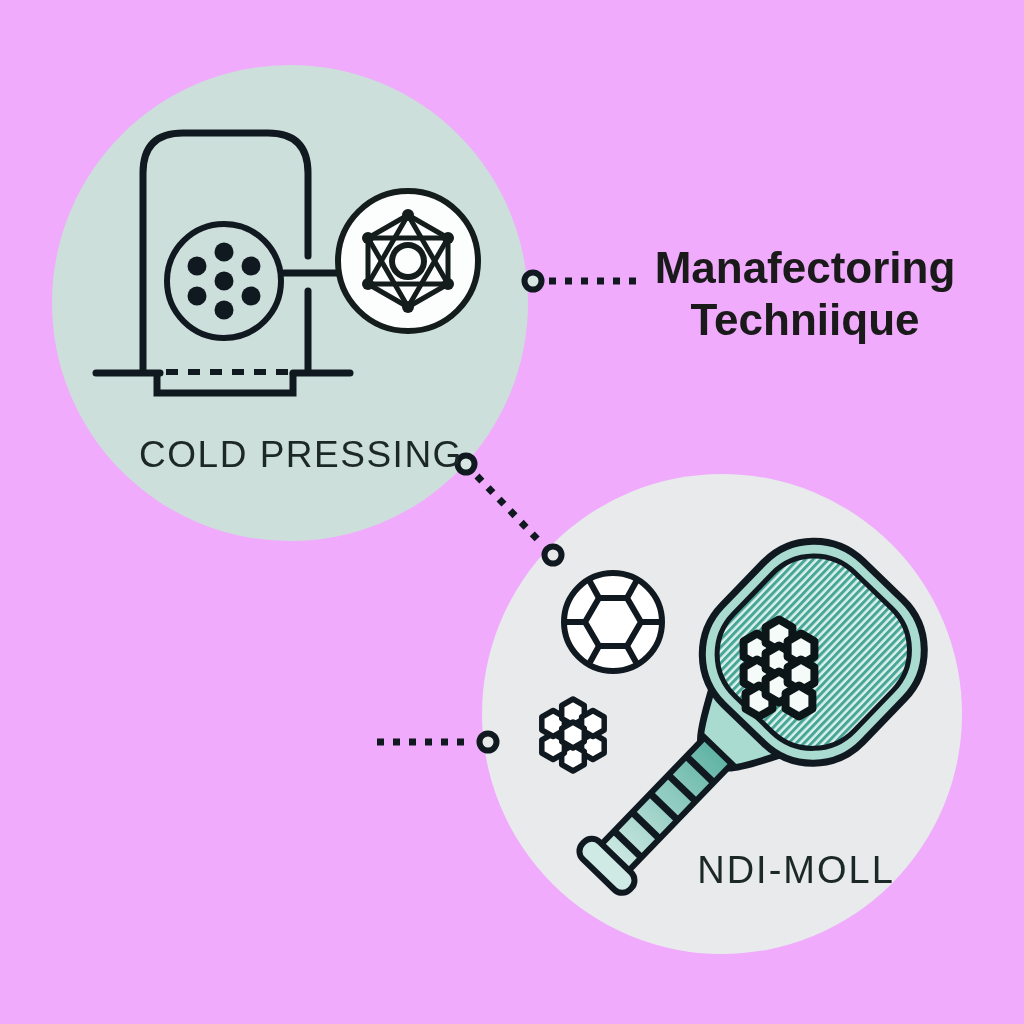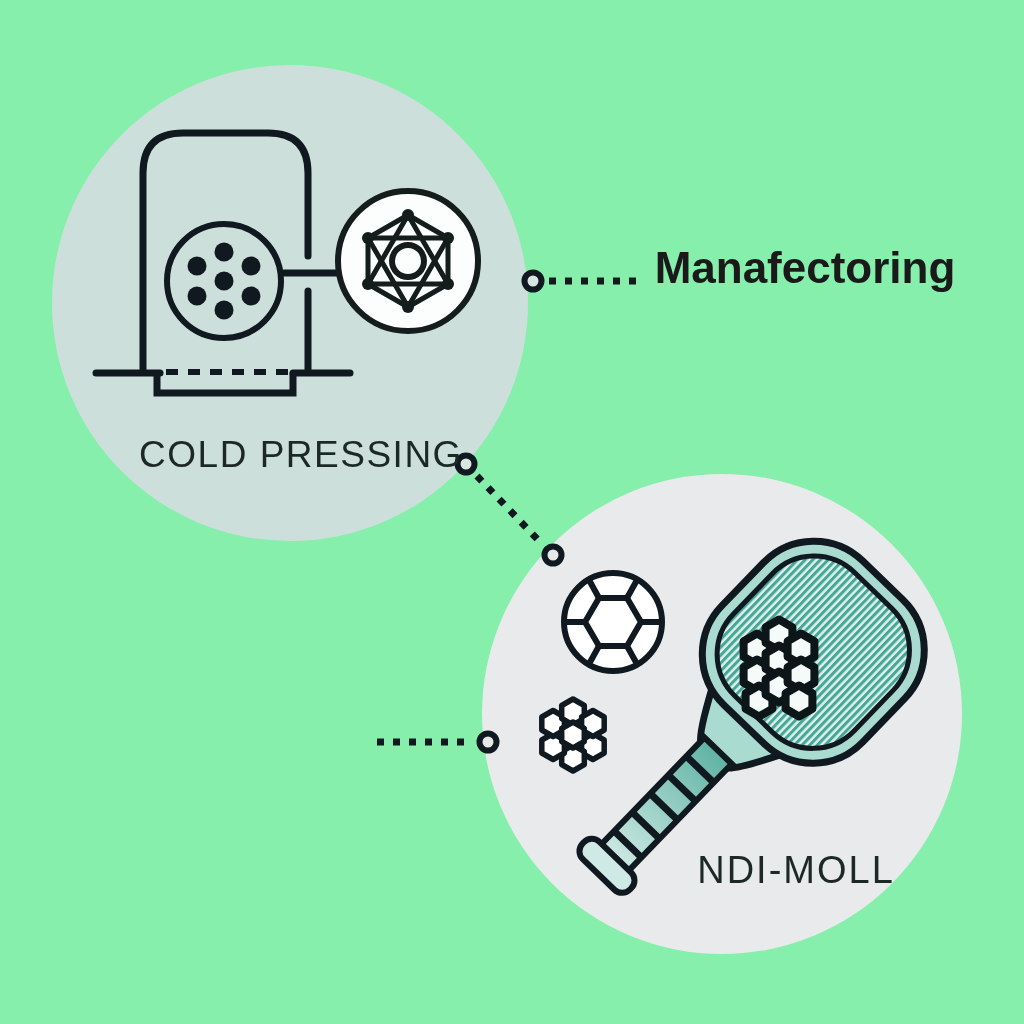"Manafectoring" .canvas { background: #86efac -> #f0abfc }
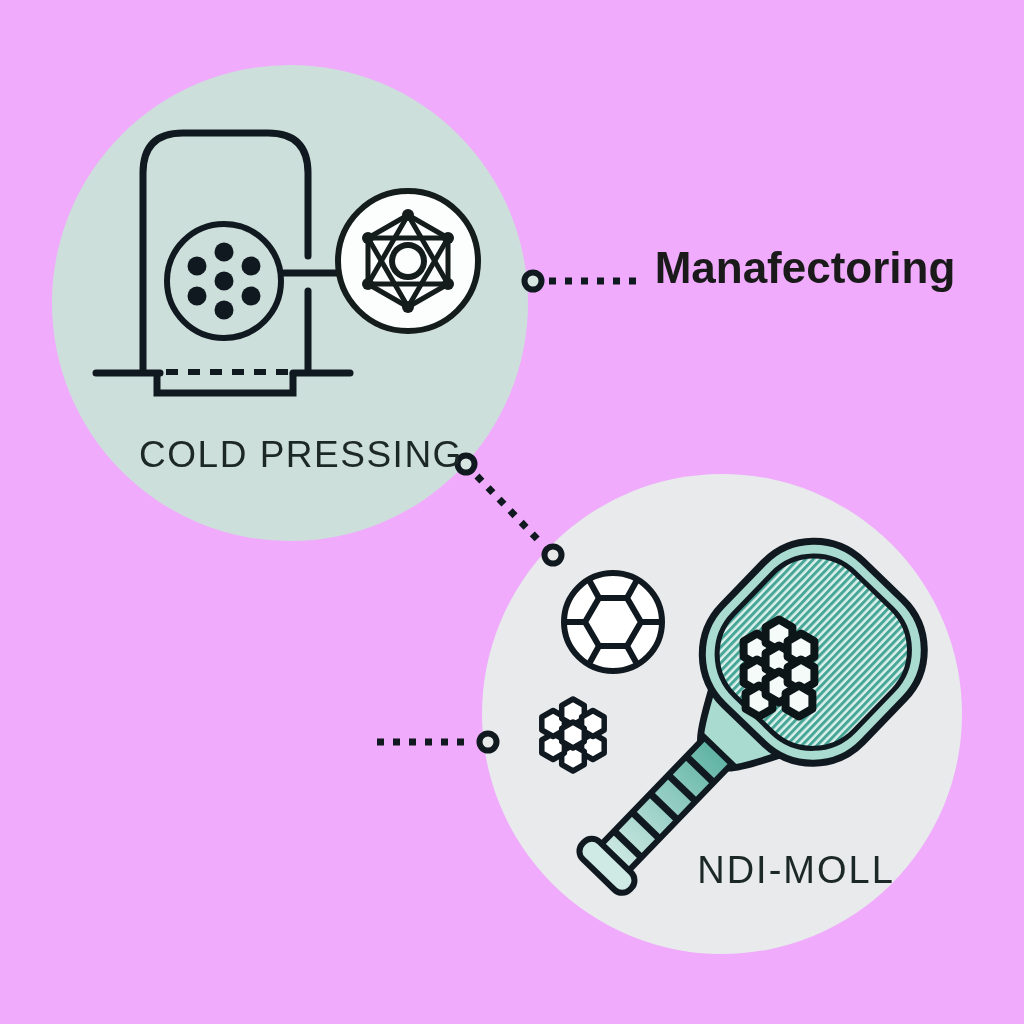"Techniique" div { html: none -> <div>Techniique</div> }
